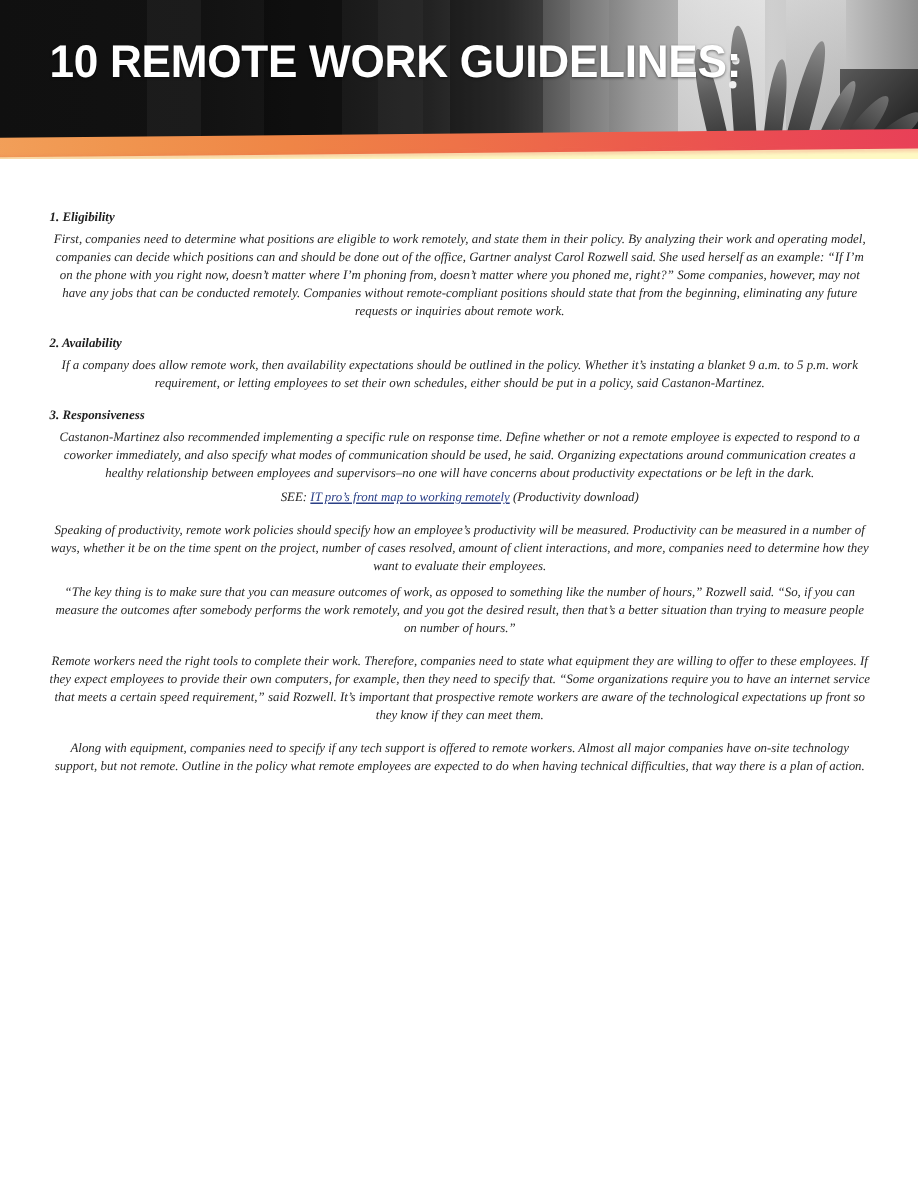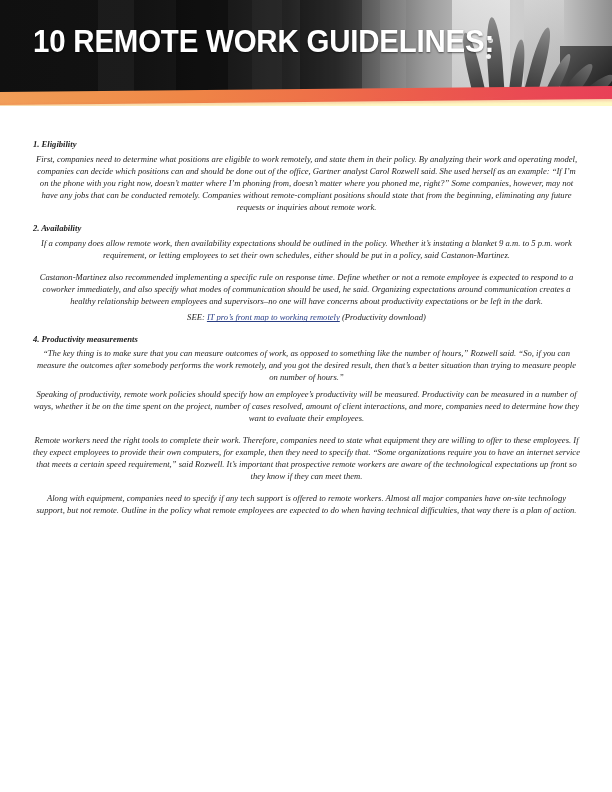"3. Responsiveness" p.section-heading { html: none -> <p>3. Responsiveness</p> }
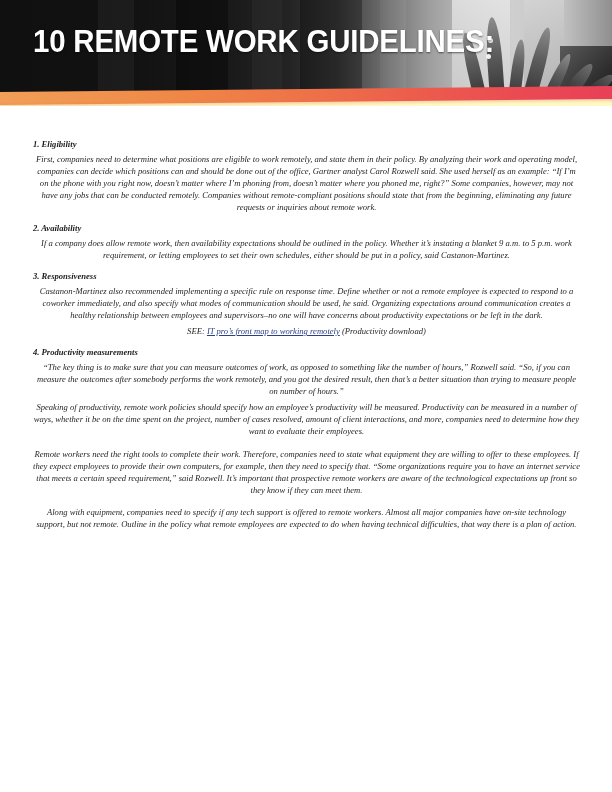"4. Productivity measurements" p.section-heading { html: <p>4. Productivity measurements</p> -> none }
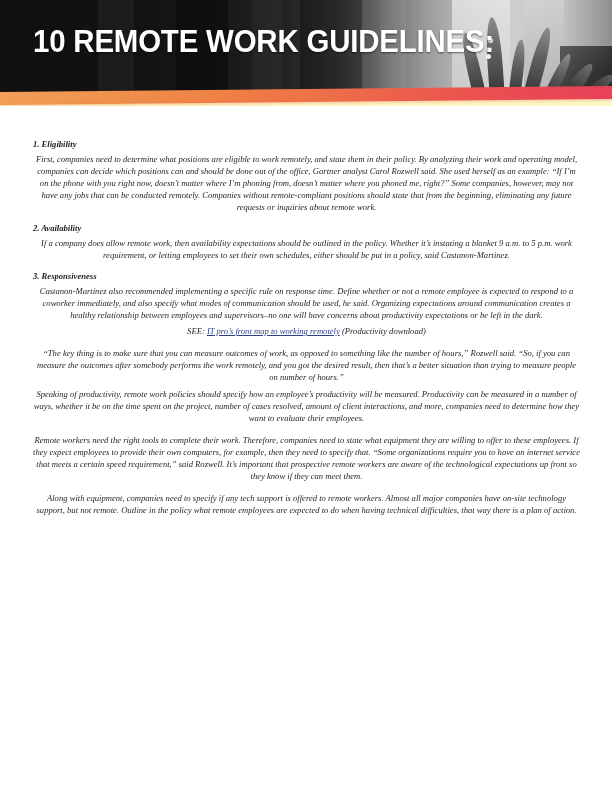"“The key thing is to" p.para { order: before "Speaking of productivity, remote work" -> after "Speaking of productivity, remote work" }
